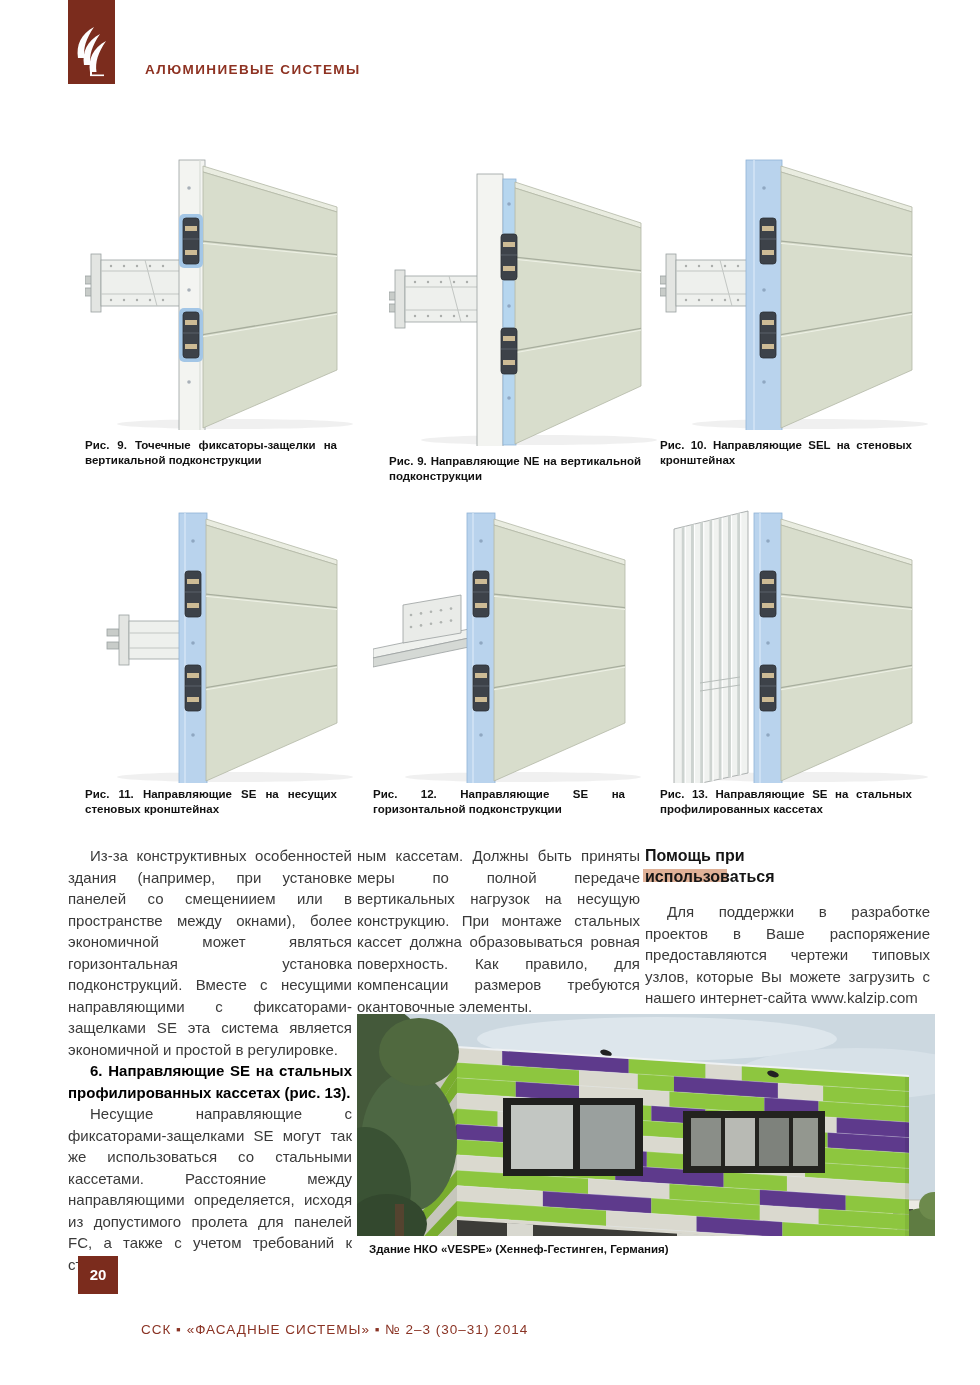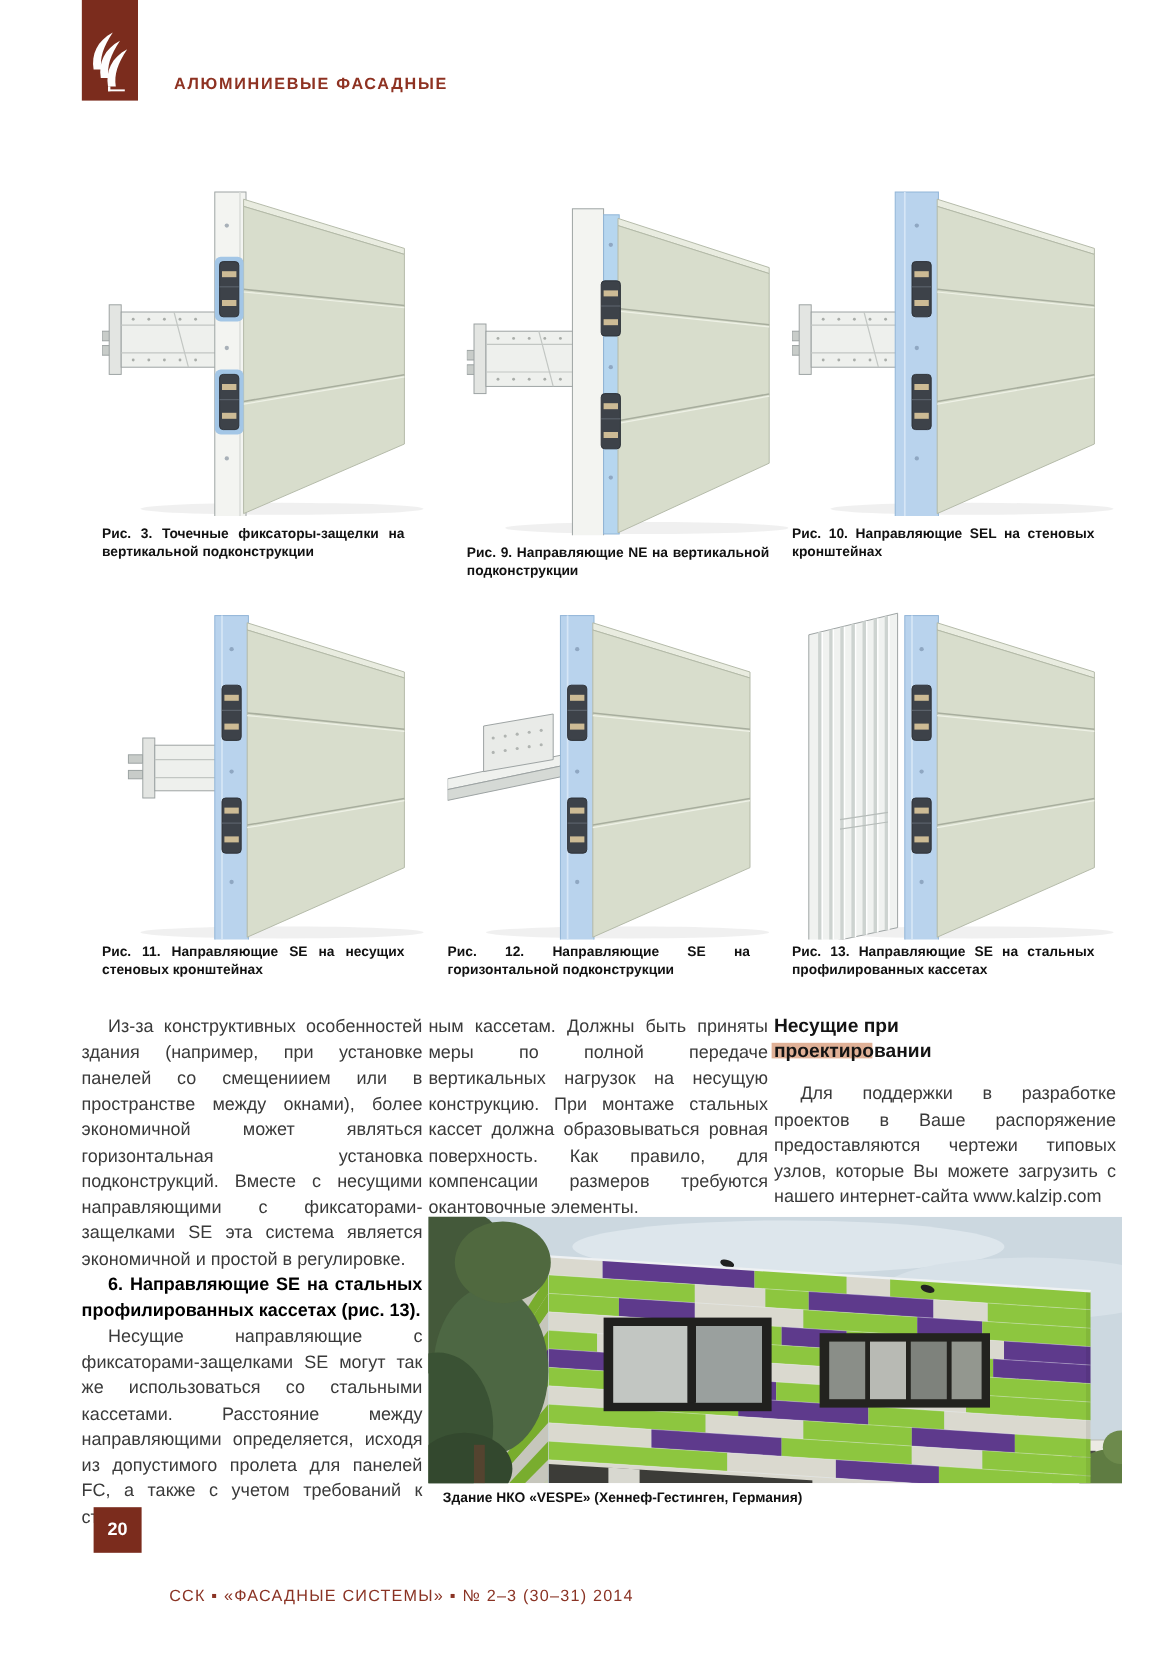"АЛЮМИНИЕВЫЕ ФАСАДНЫЕ" div.section-title { text: ФАСАДНЫЕ -> СИСТЕМЫ }
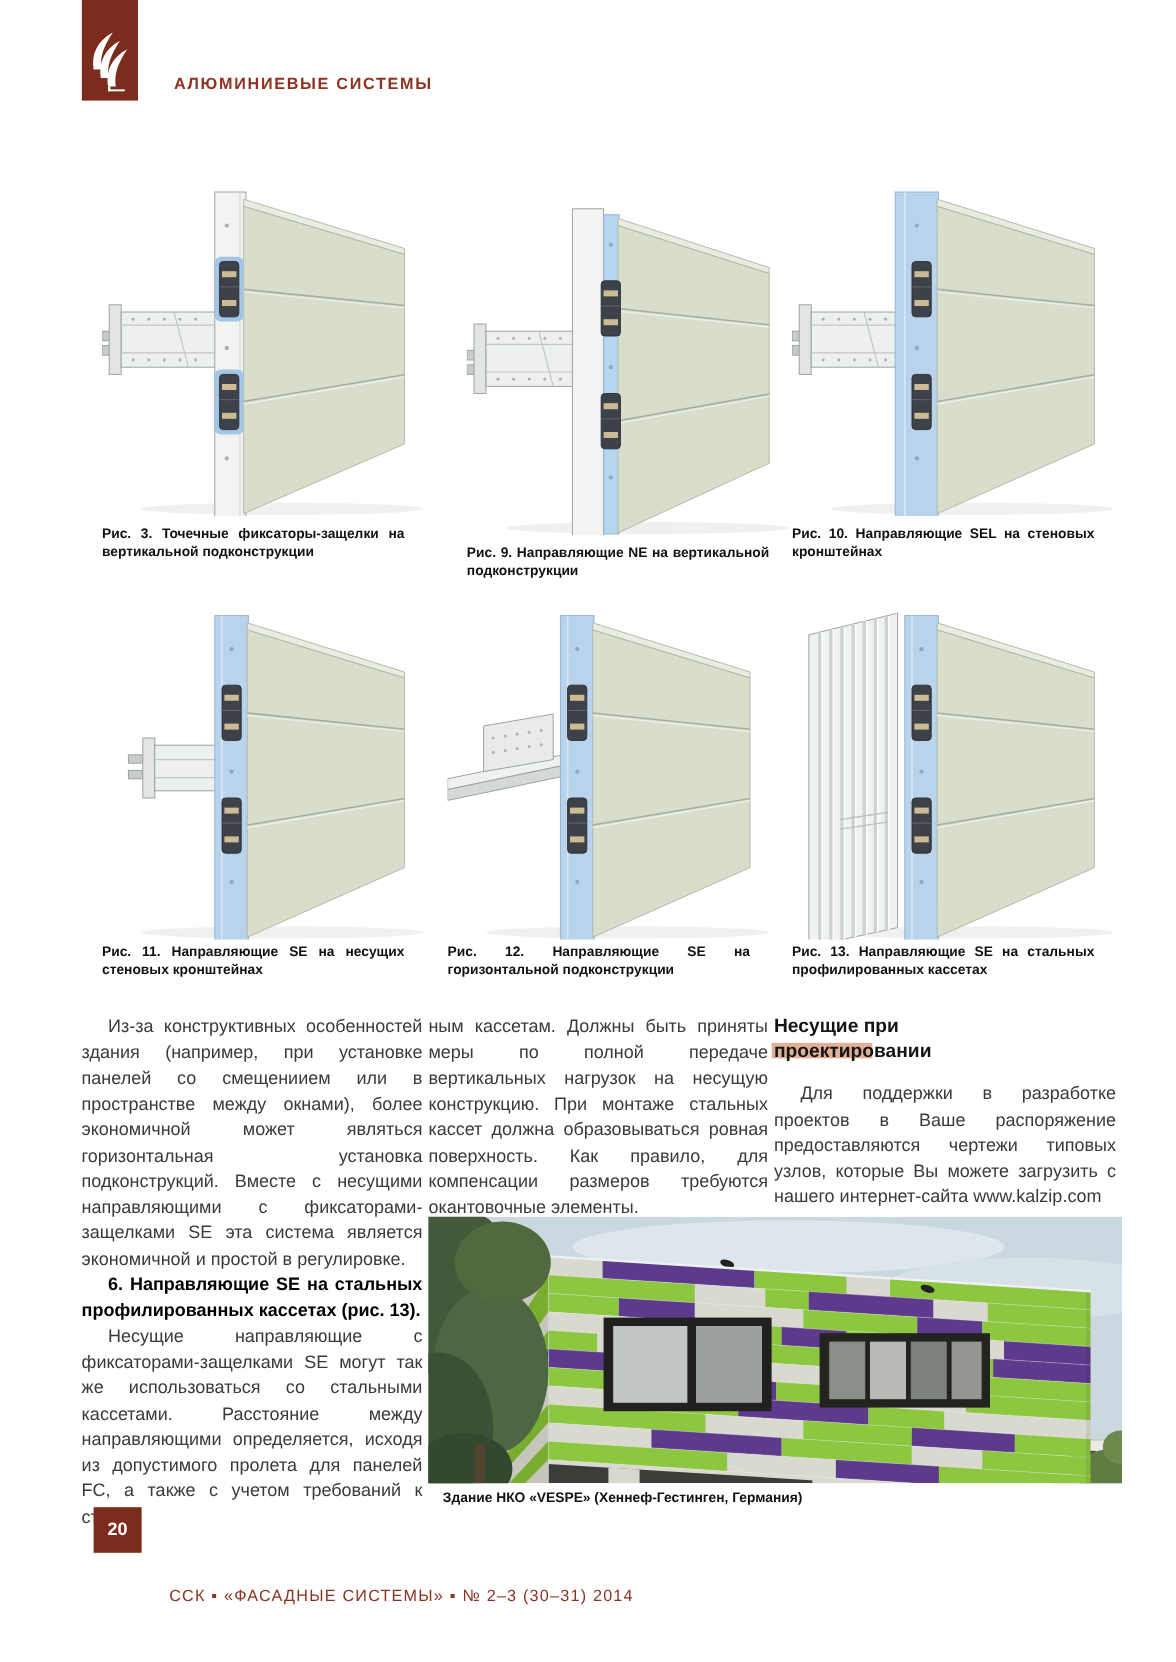"Рис. 3. Точечные фиксаторы-защелки на" figcaption.fig-caption { text: 3 -> 9 }
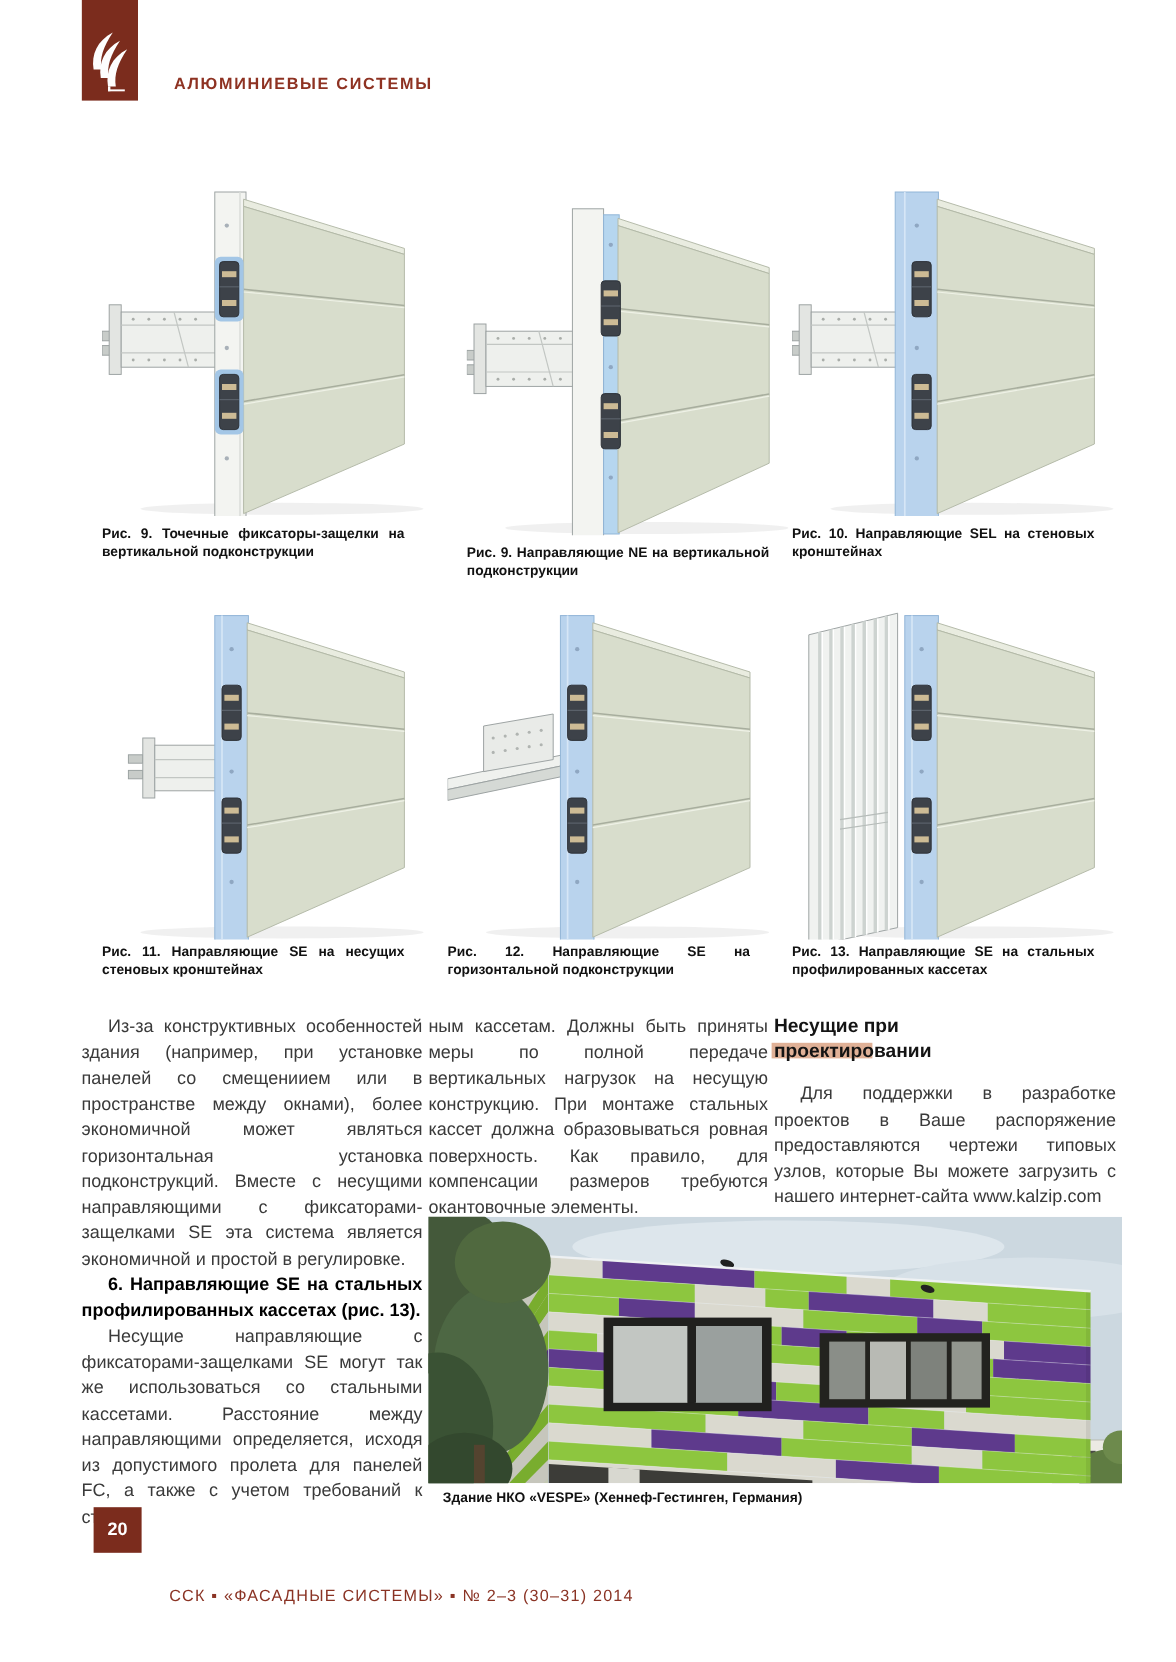"Несущие при проектировании" span { text: Несущие при проектировании -> Помощь при использоваться }
